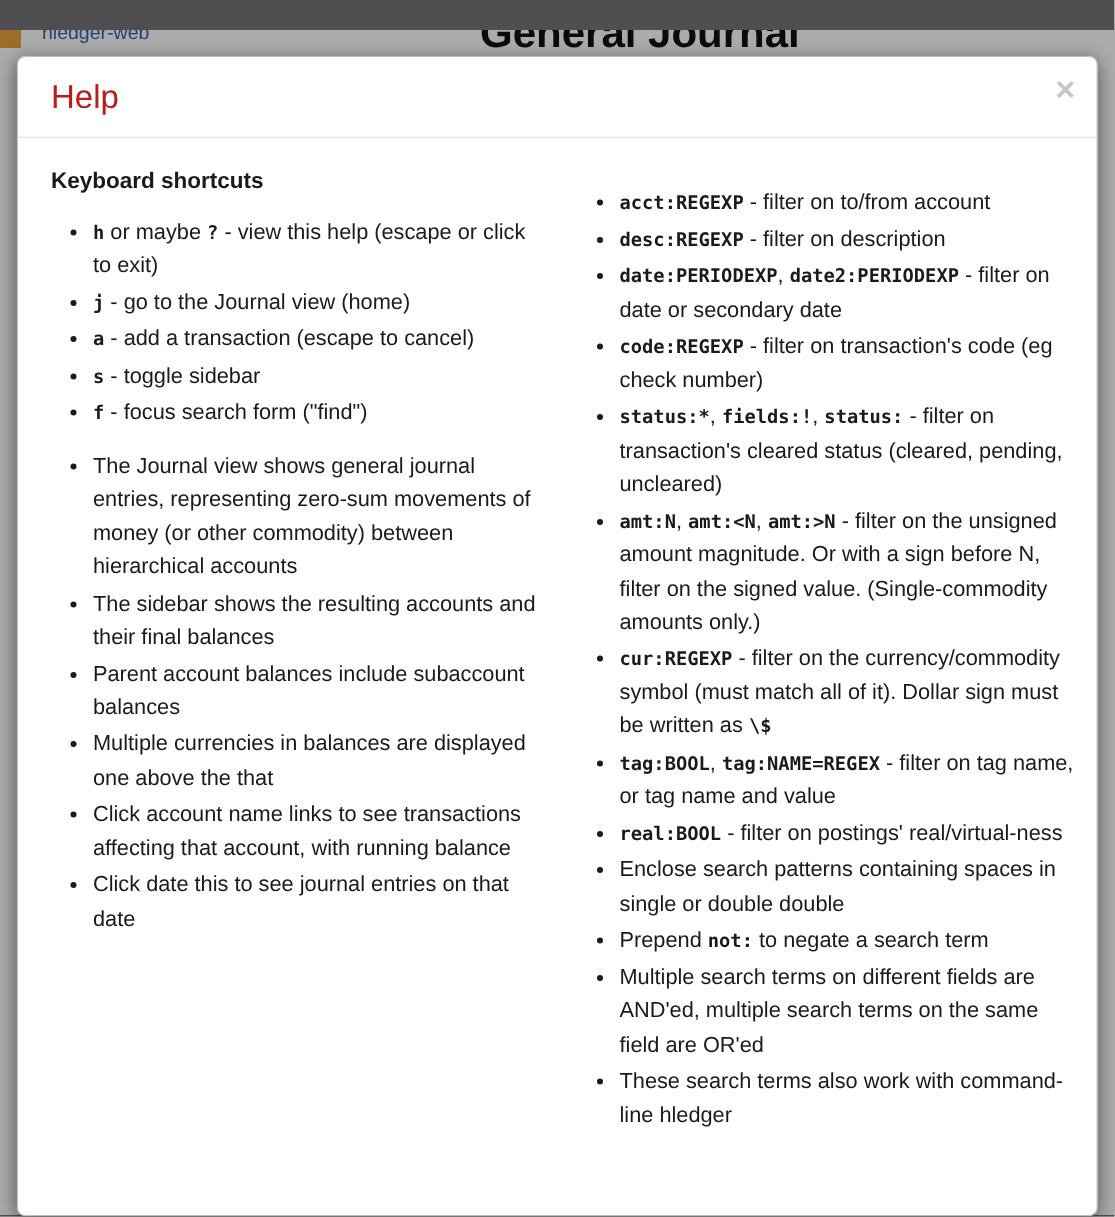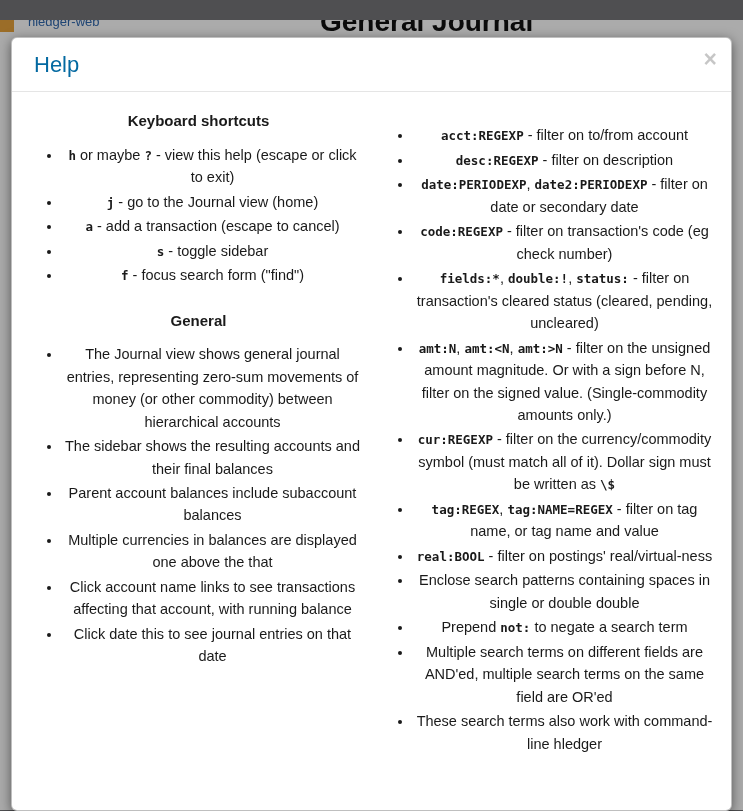"Help" .modal-title { color: #0369a1 -> #b91c1c }
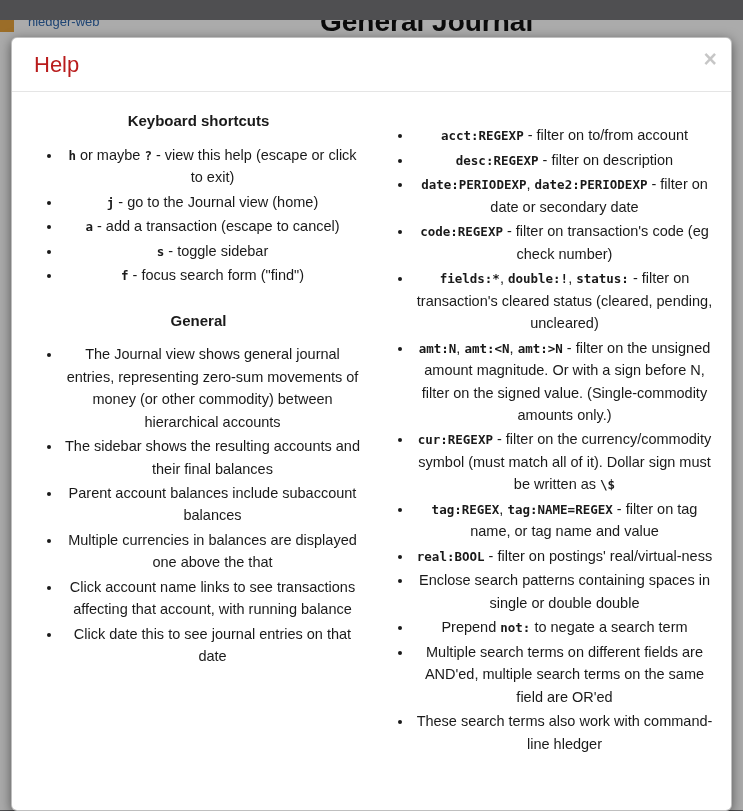"Keyboard shortcuts" .modal-body { text-align: center -> none }
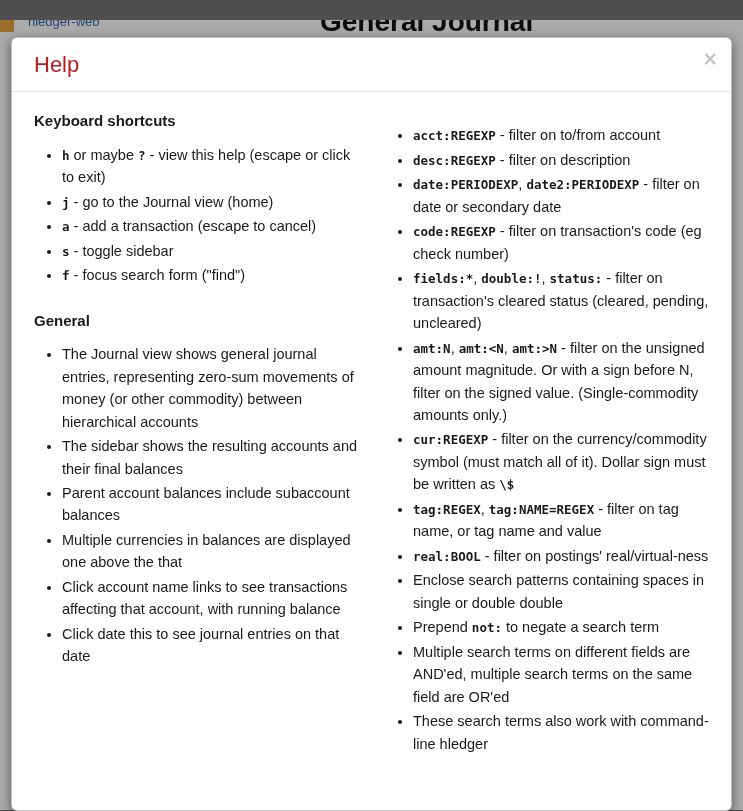"fields:*" code { text: fields -> status }
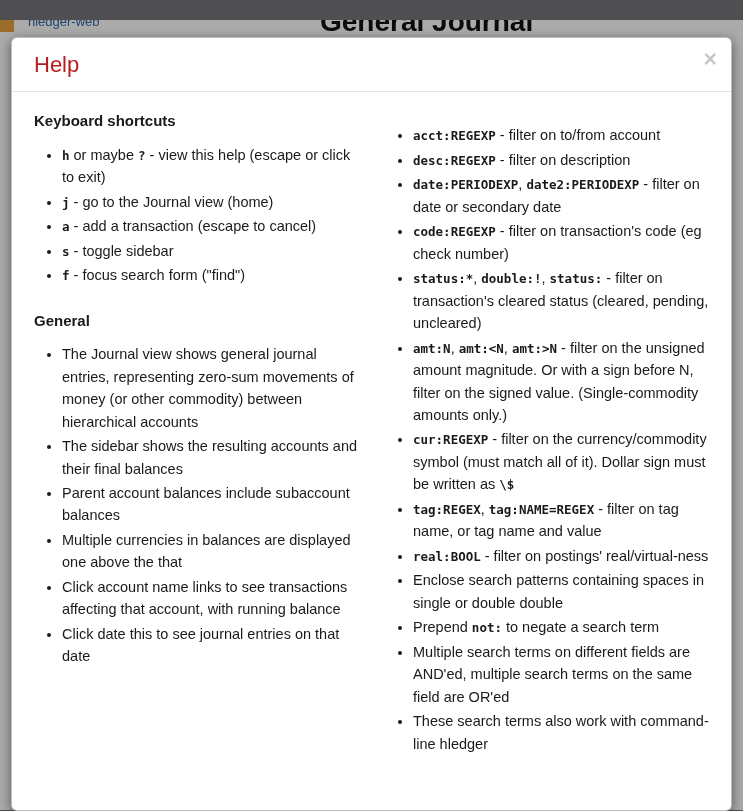"double:!" code { text: double -> fields }
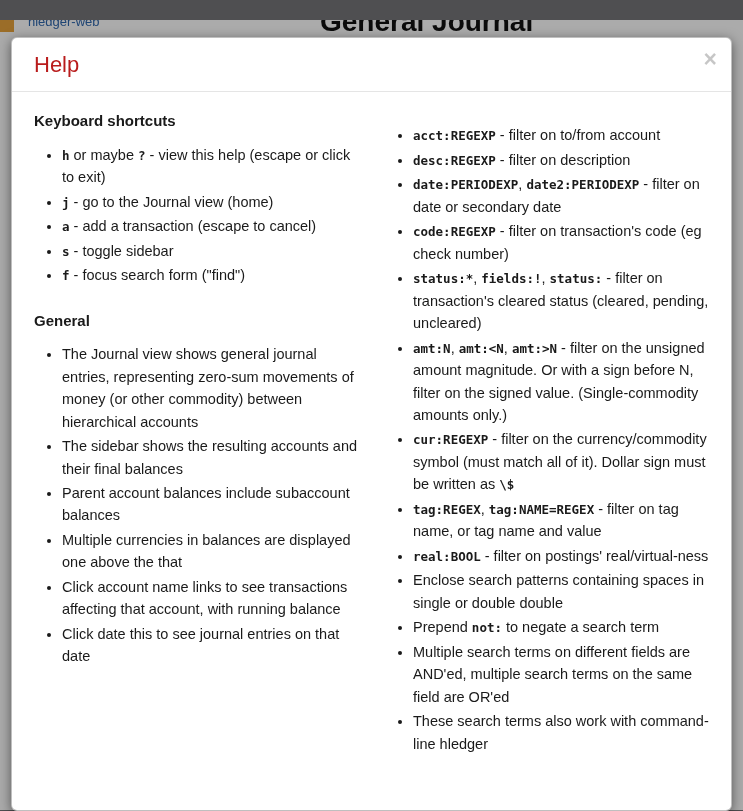"General" h3.section-title { html: <h3>General</h3> -> none }
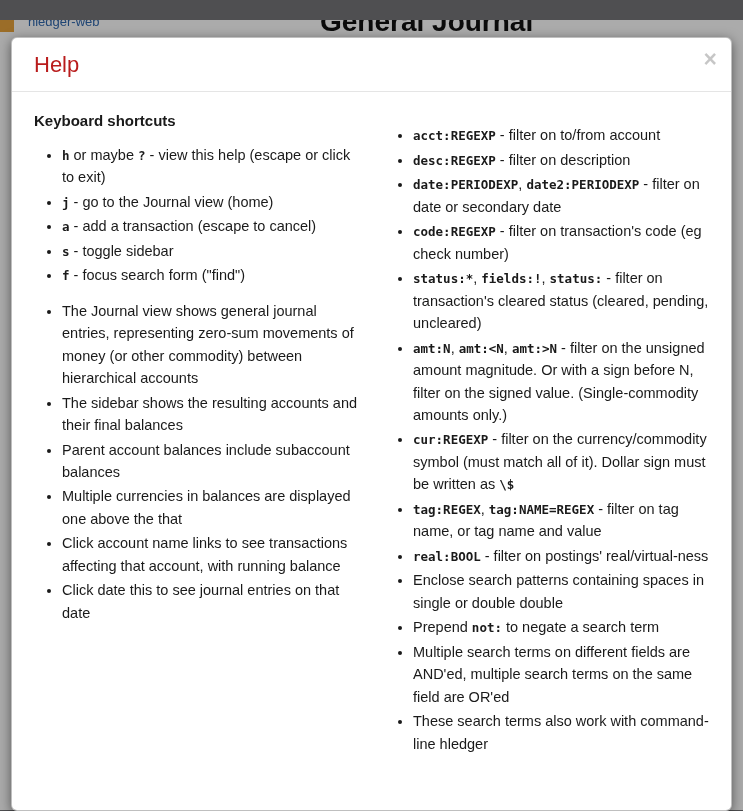"tag:REGEX" code { text: tag:REGEX -> tag:BOOL }
